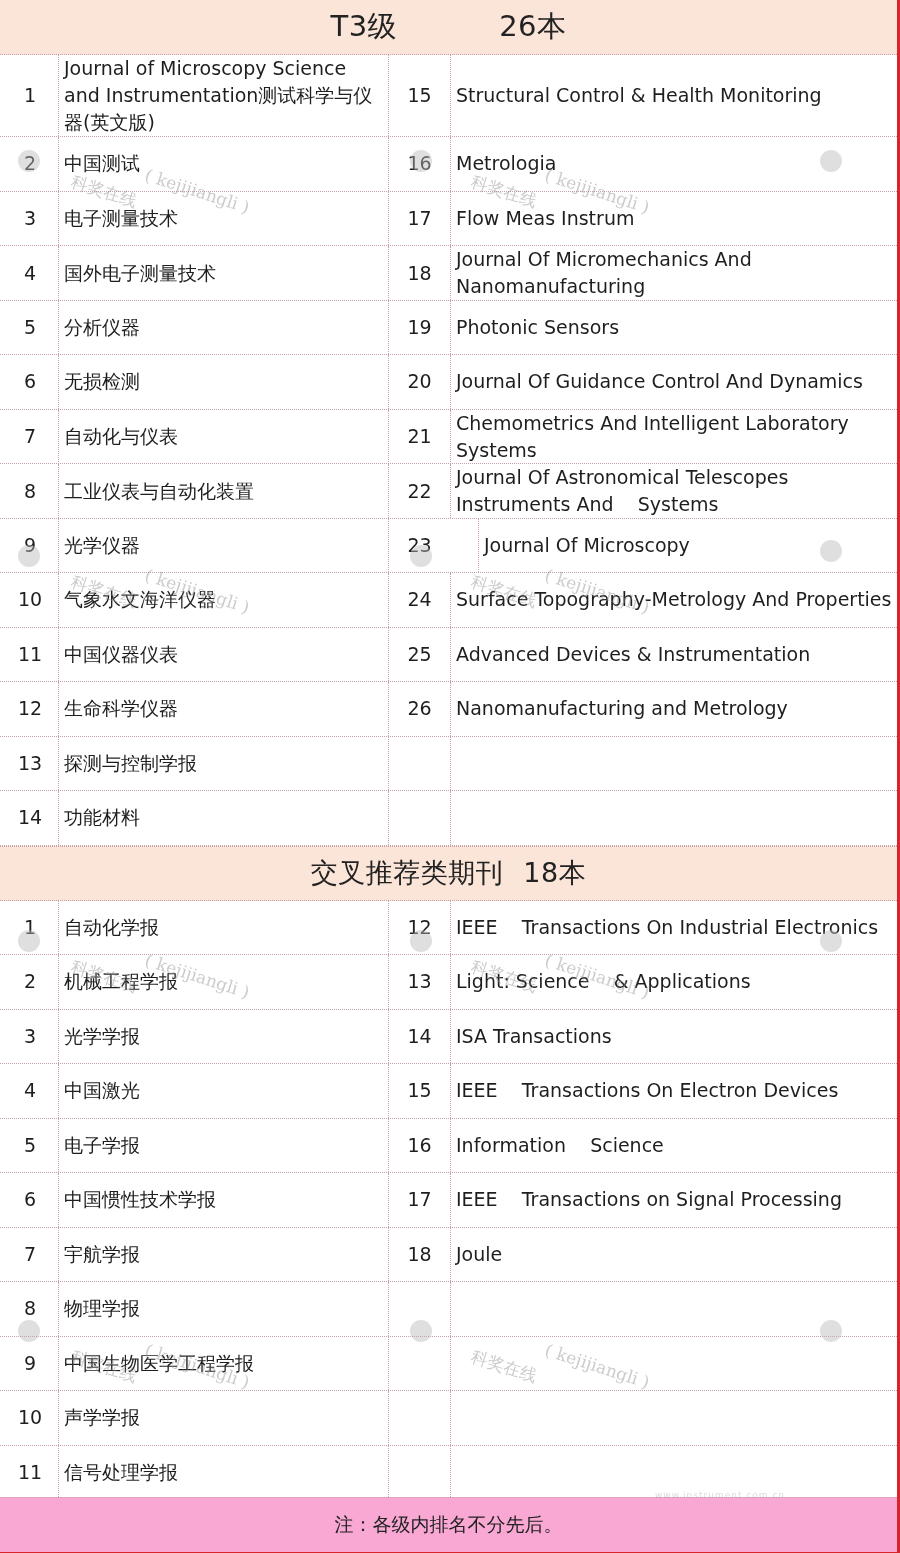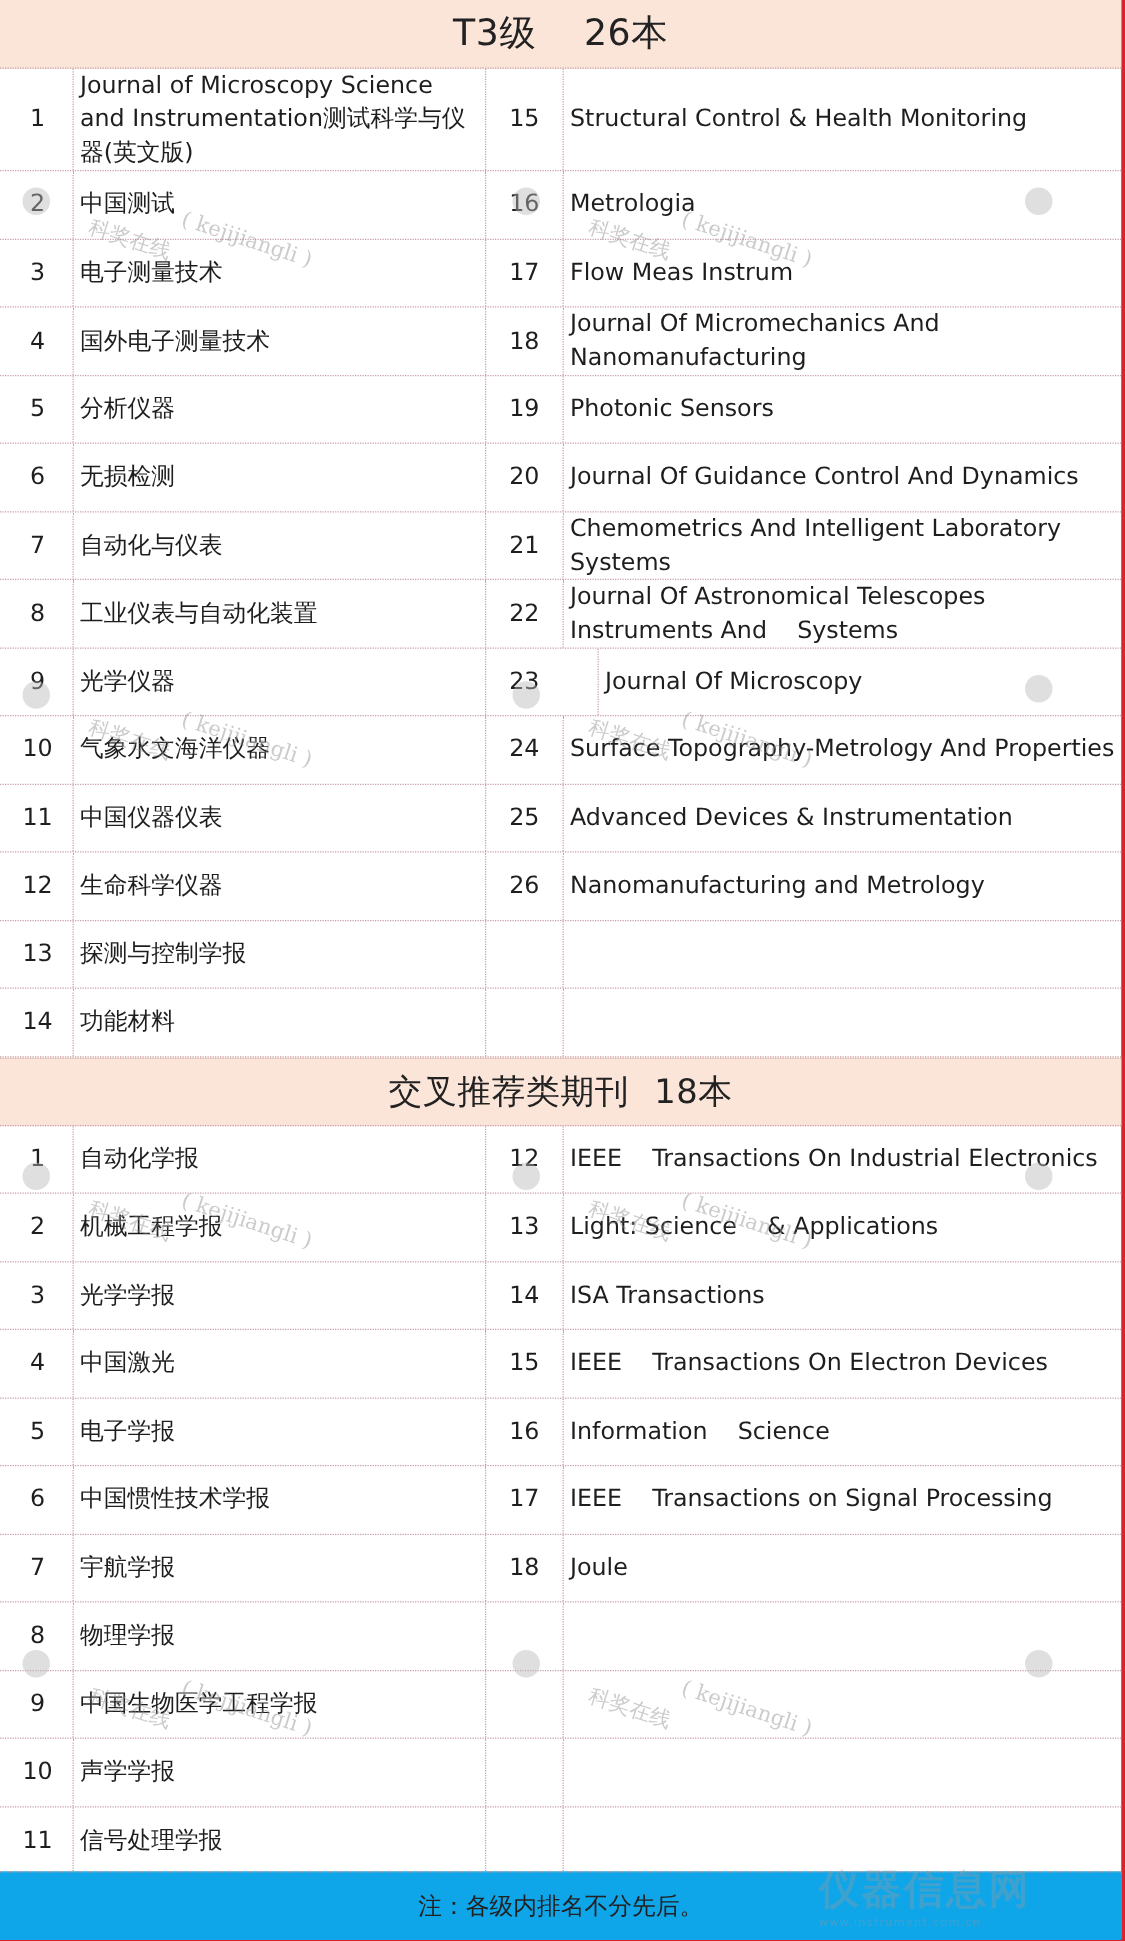"T3级" .hdr.t3 { gap: none -> 32px }
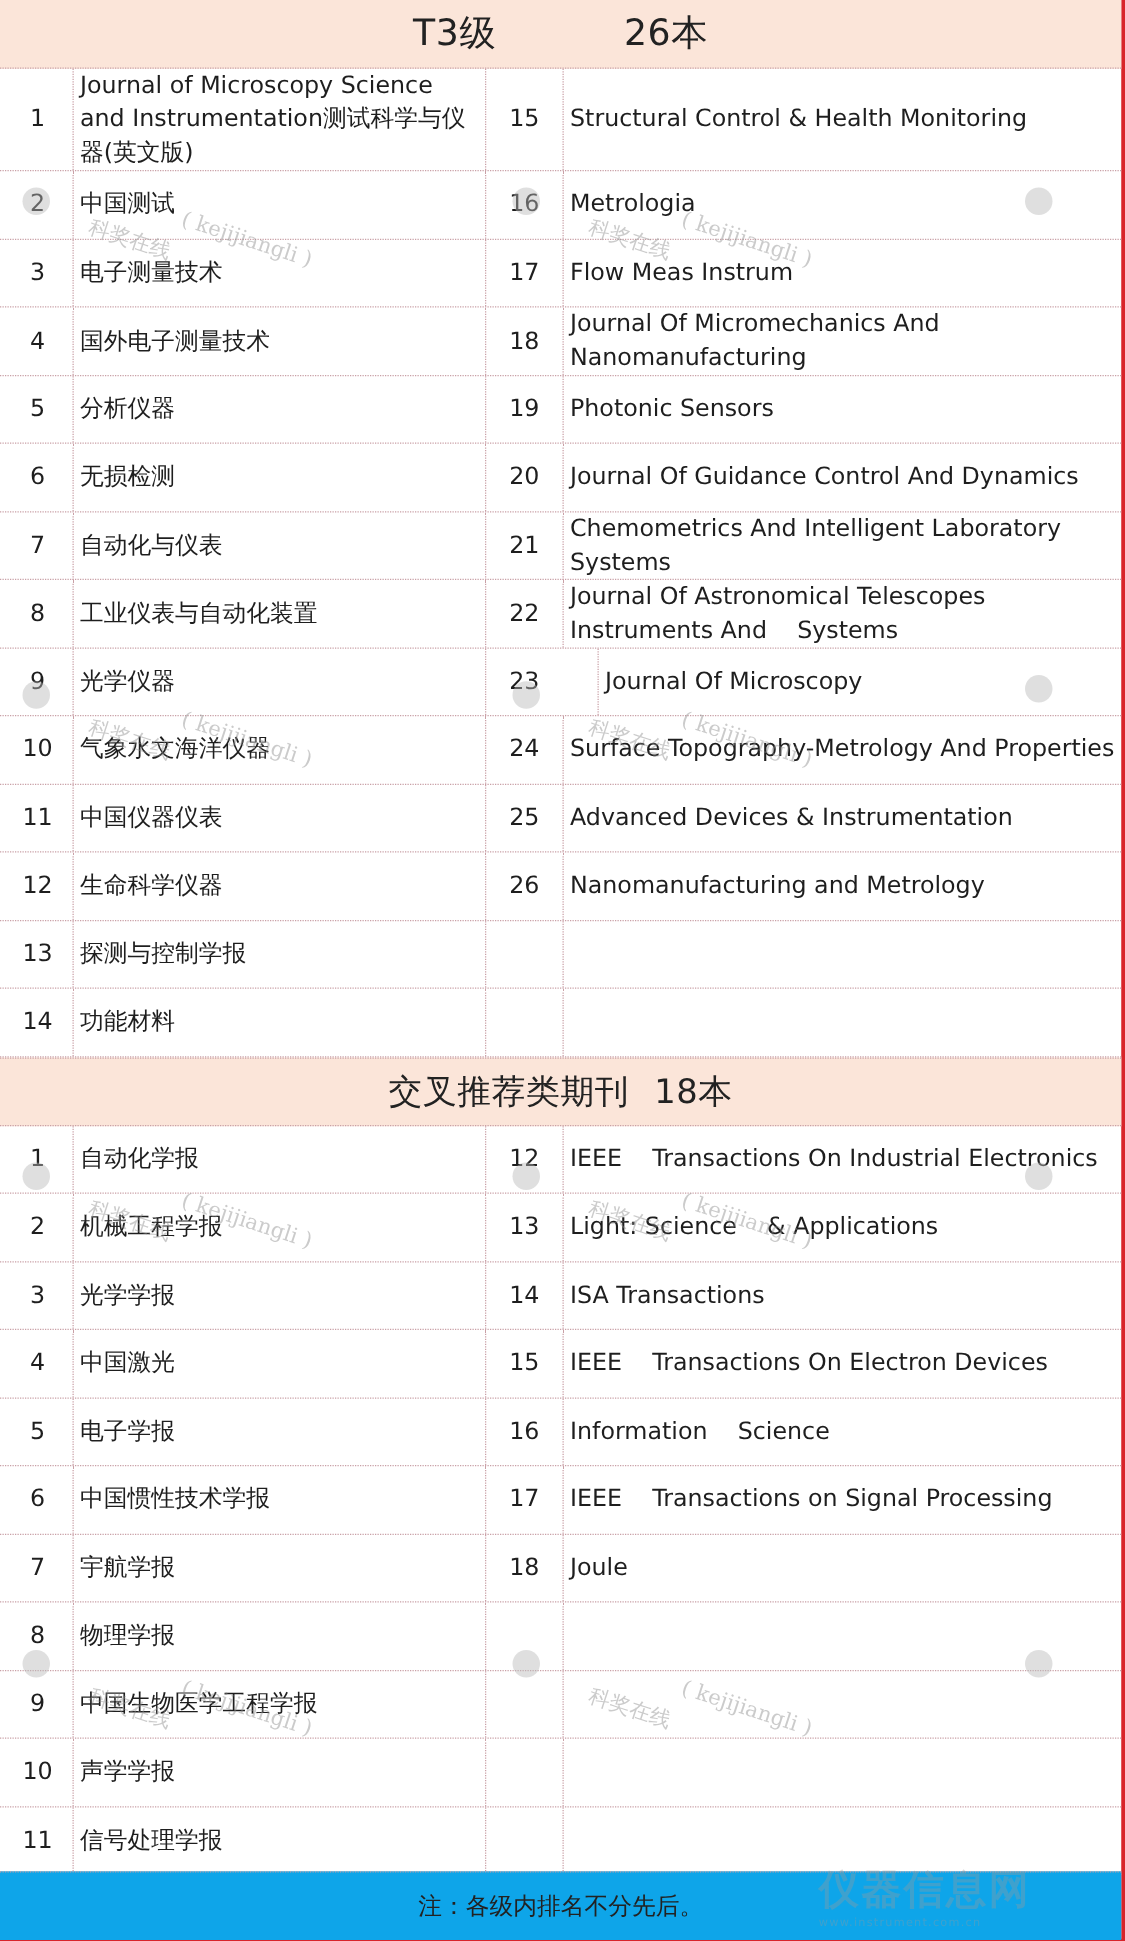"注：各级内排名不分先后。" .foot { background: #0ea5e9 -> #f9a8d4 }
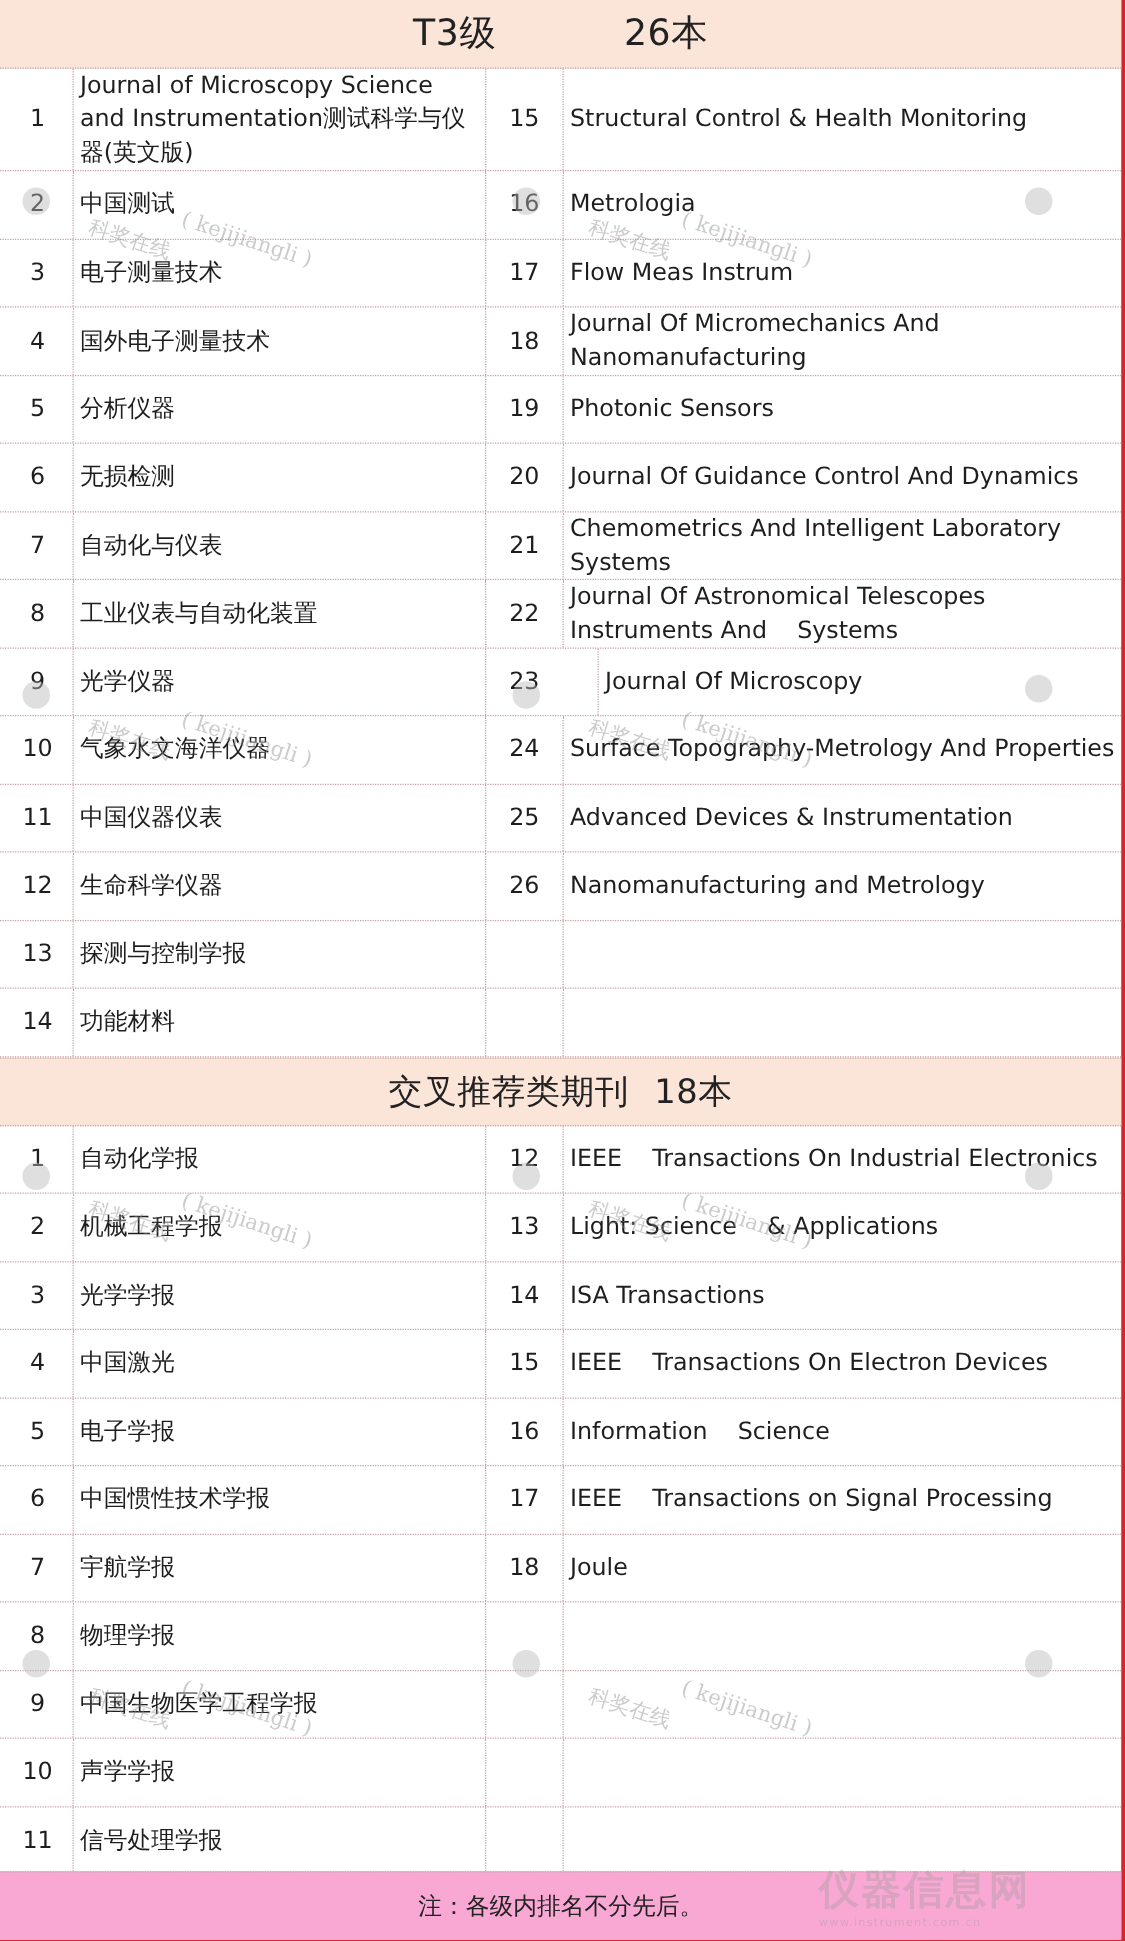"仪器信息网" span { html: <span>仪器信息网</span> -> none }
